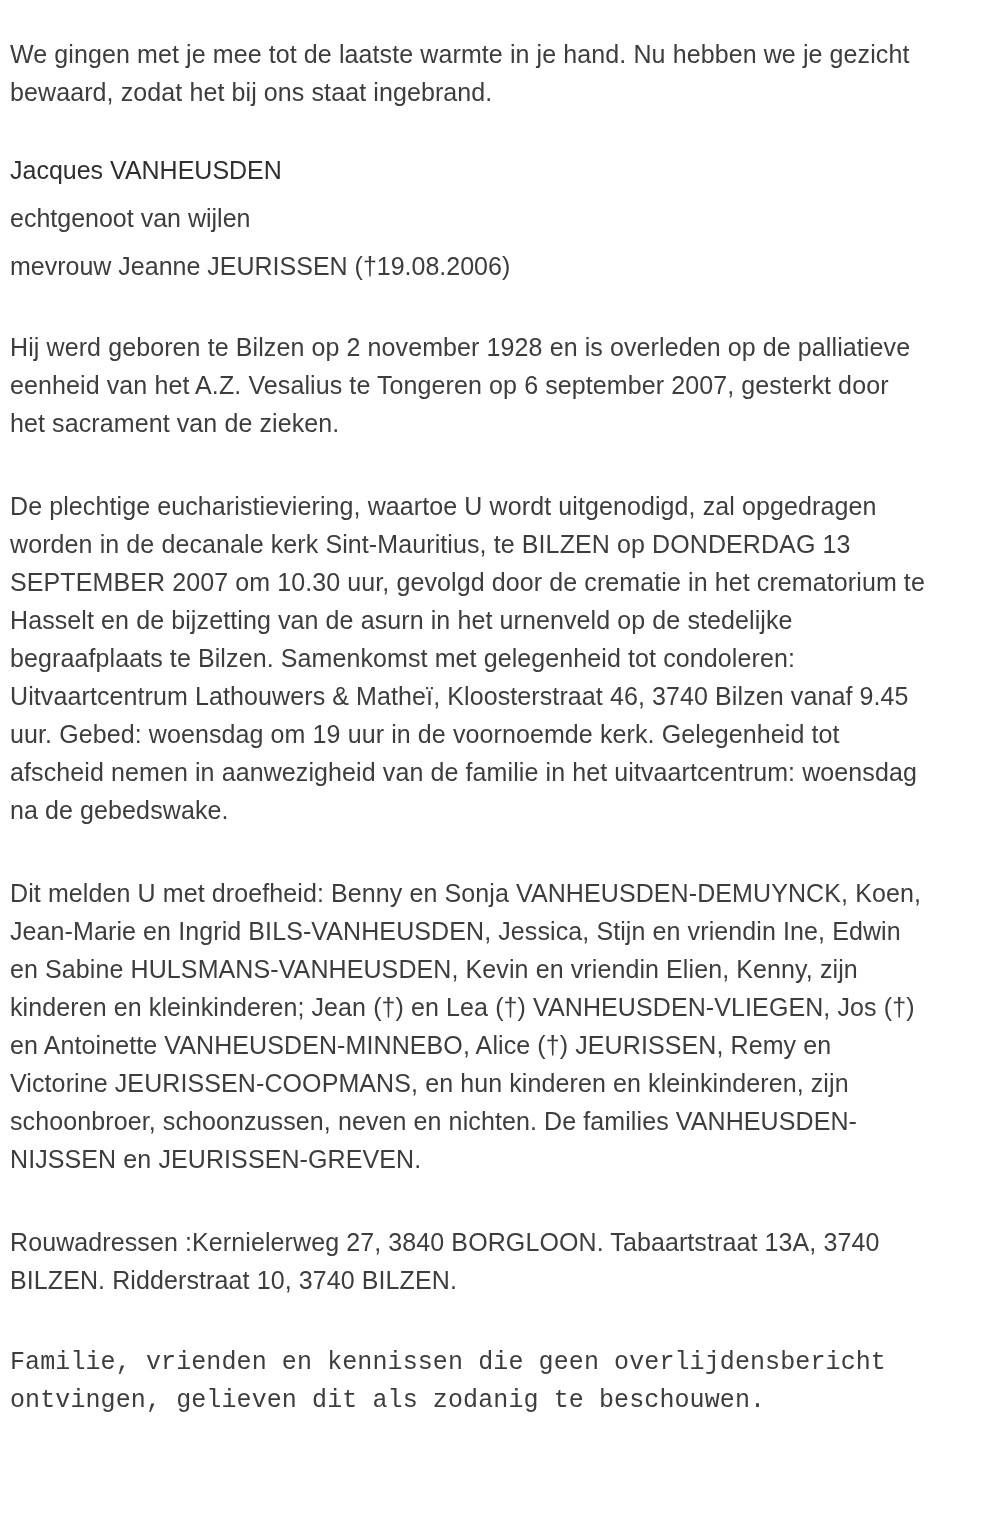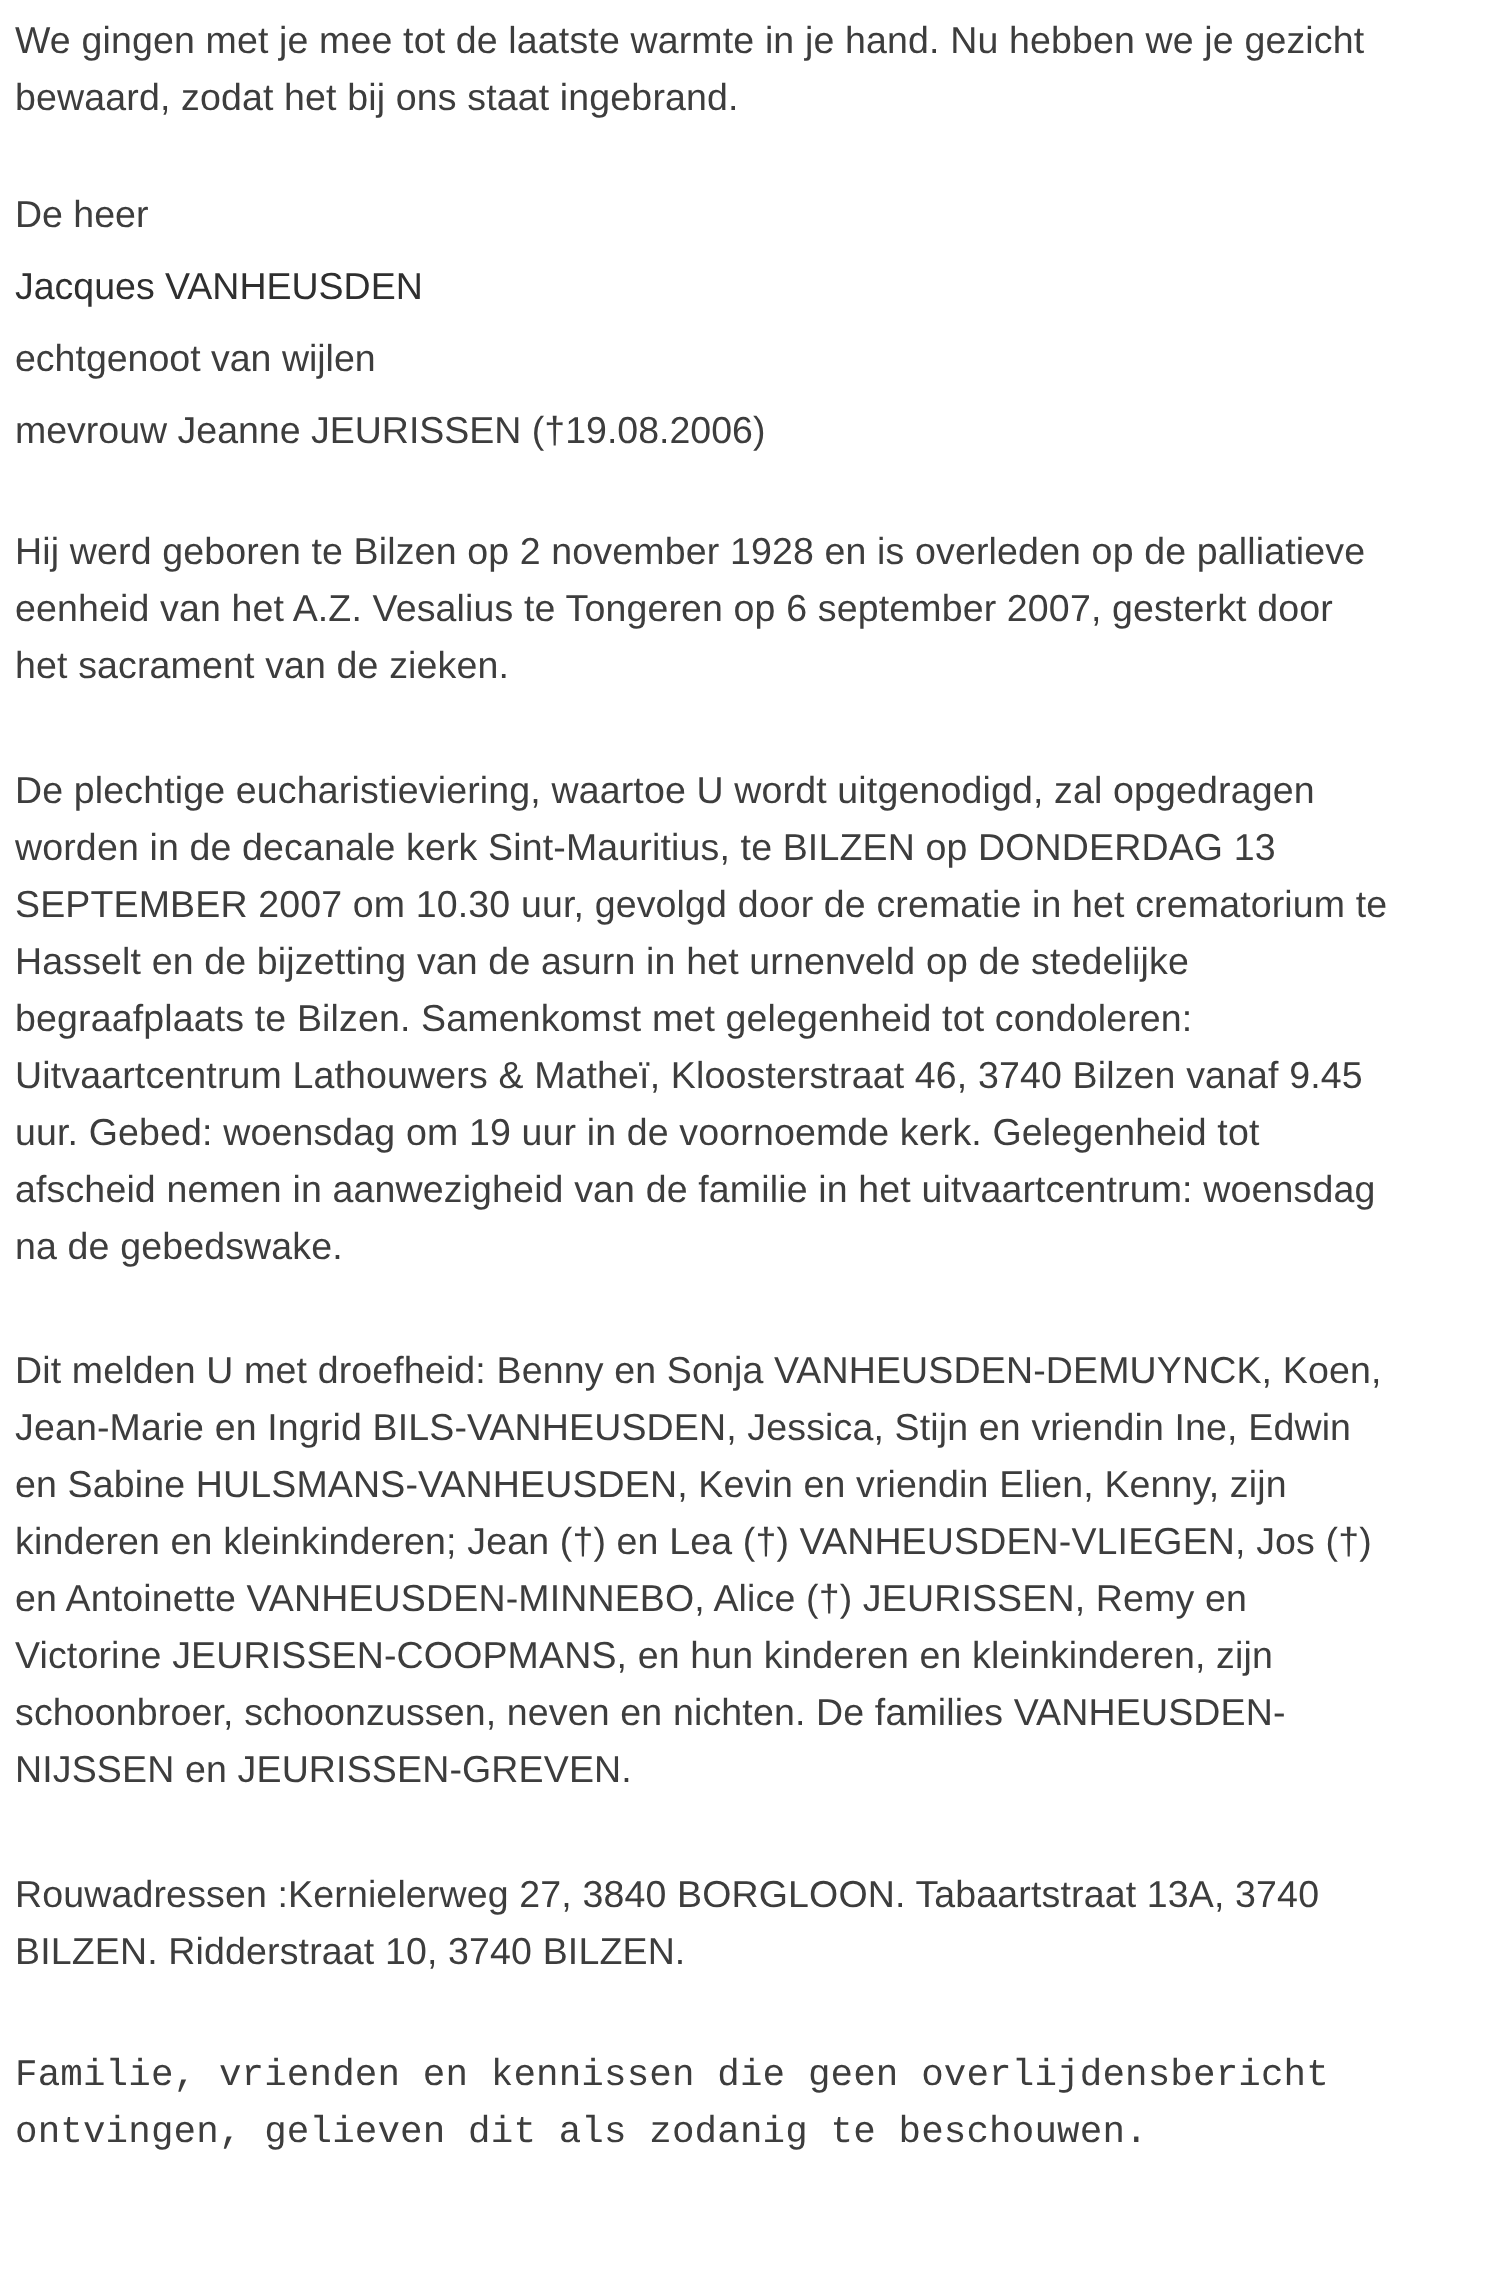"We gingen met je mee" .page { margin-top: none -> 27px }
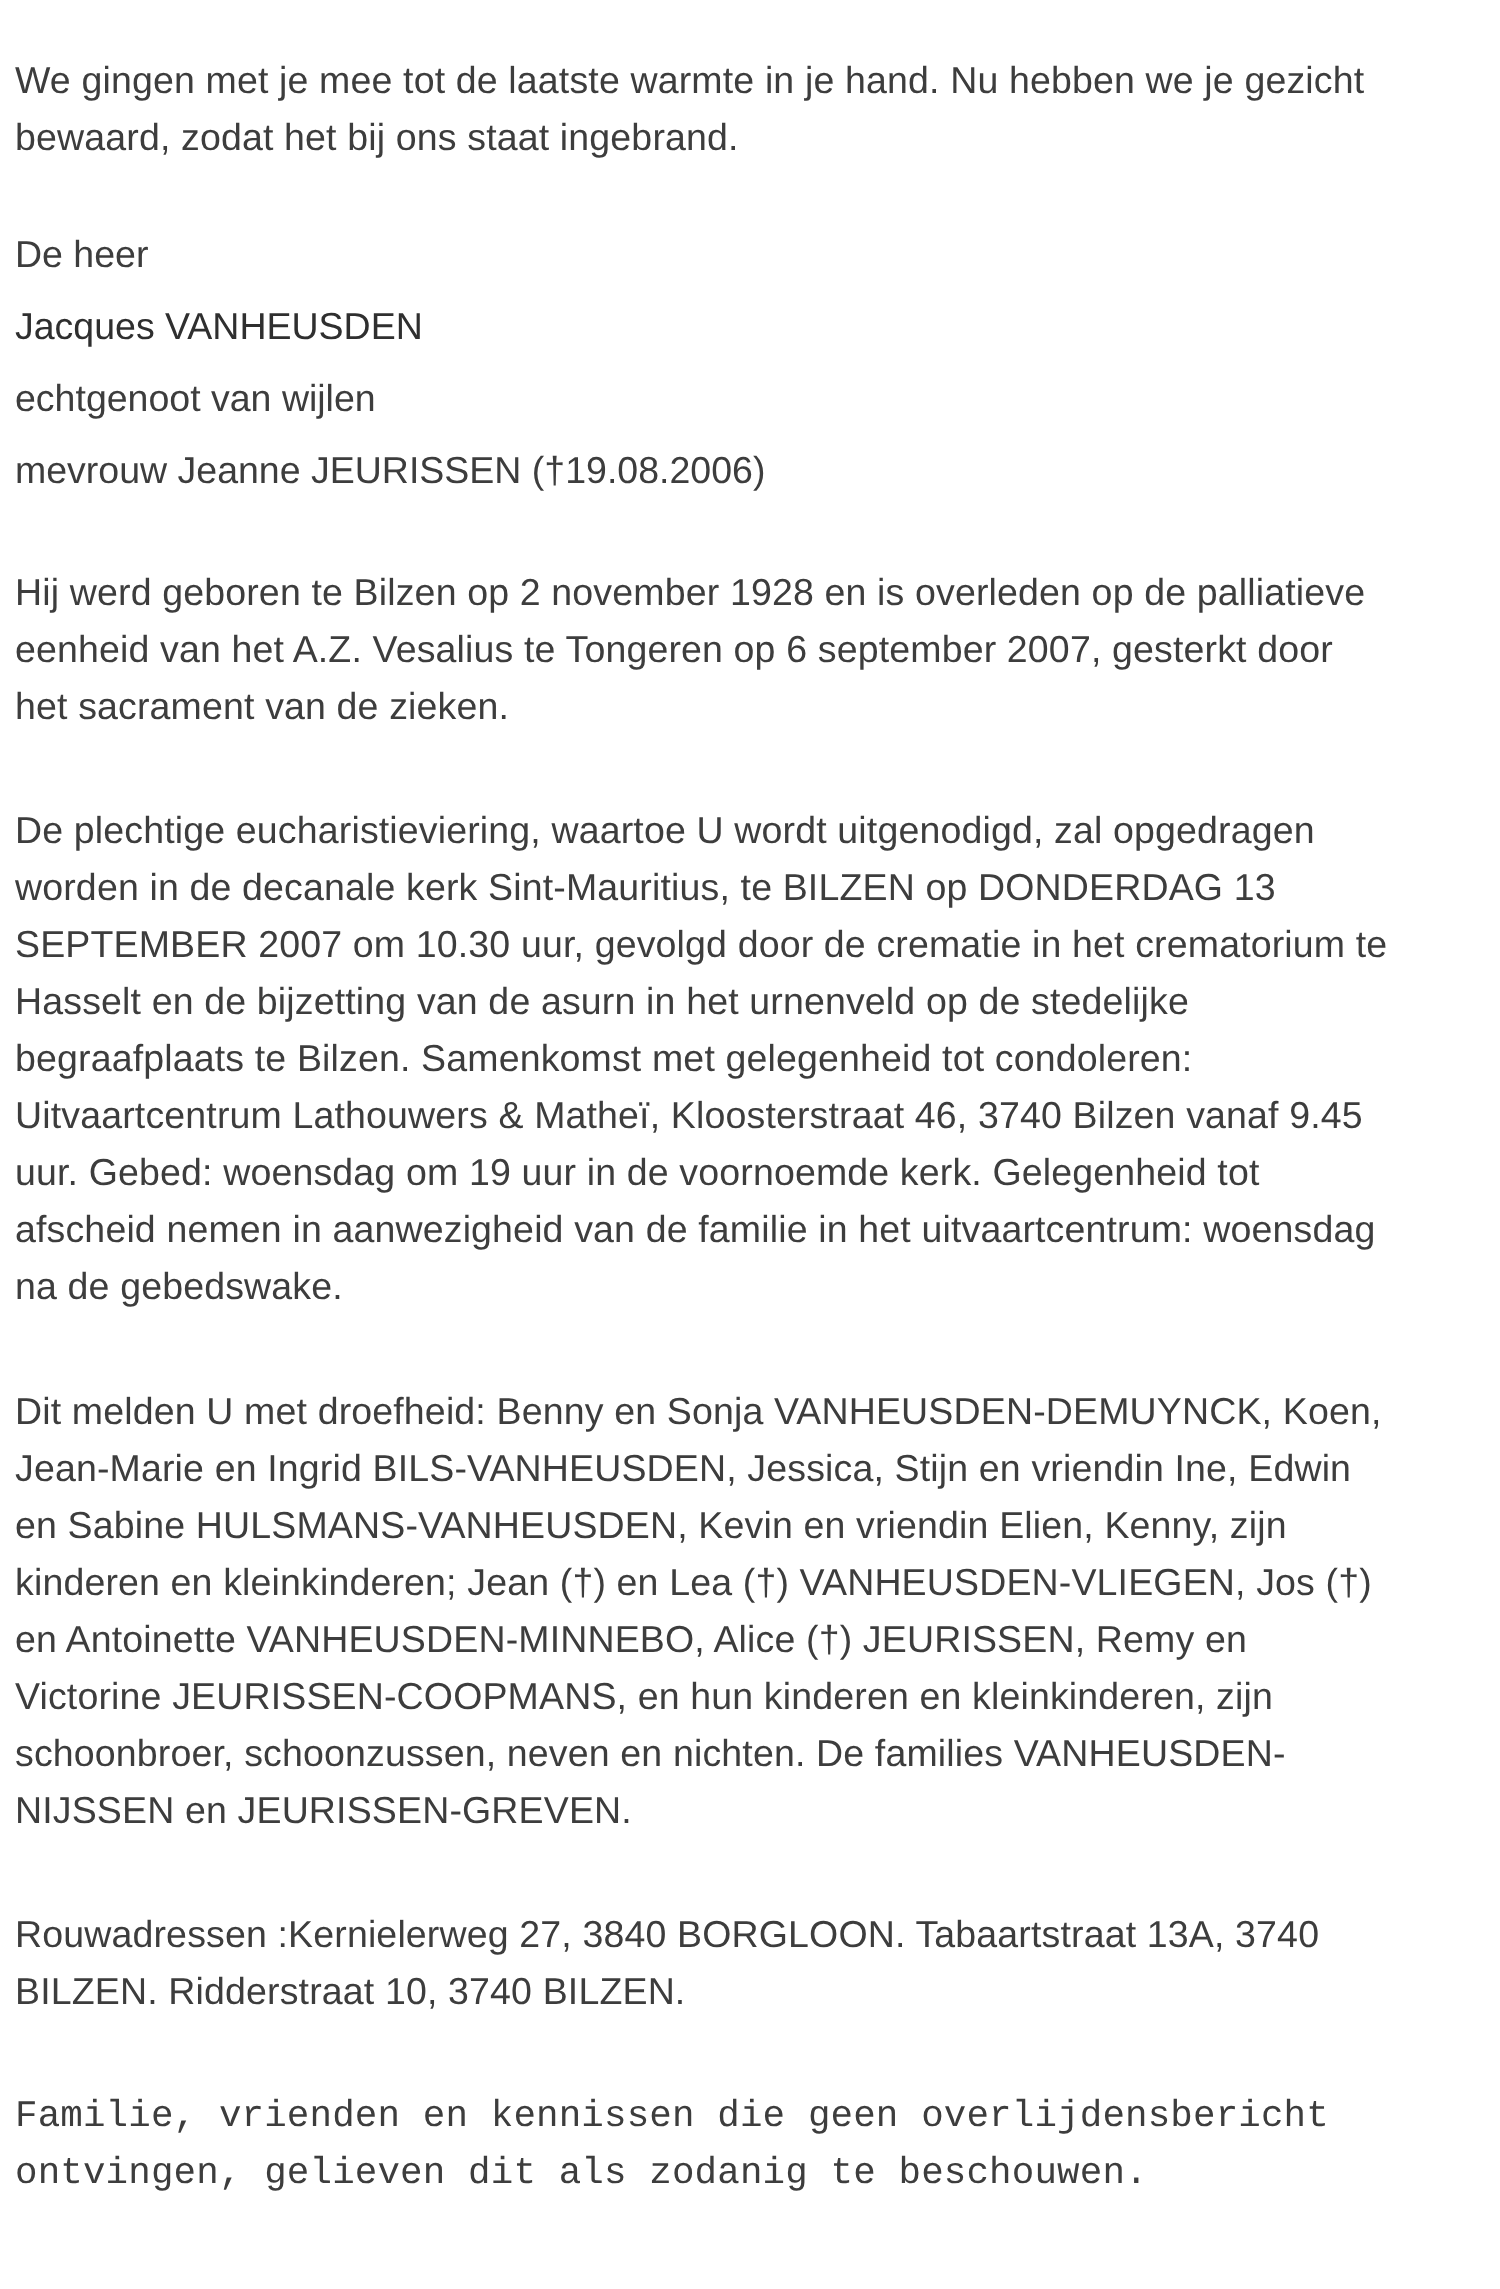"De heer" p.header-line { html: <p>De heer</p> -> none }
